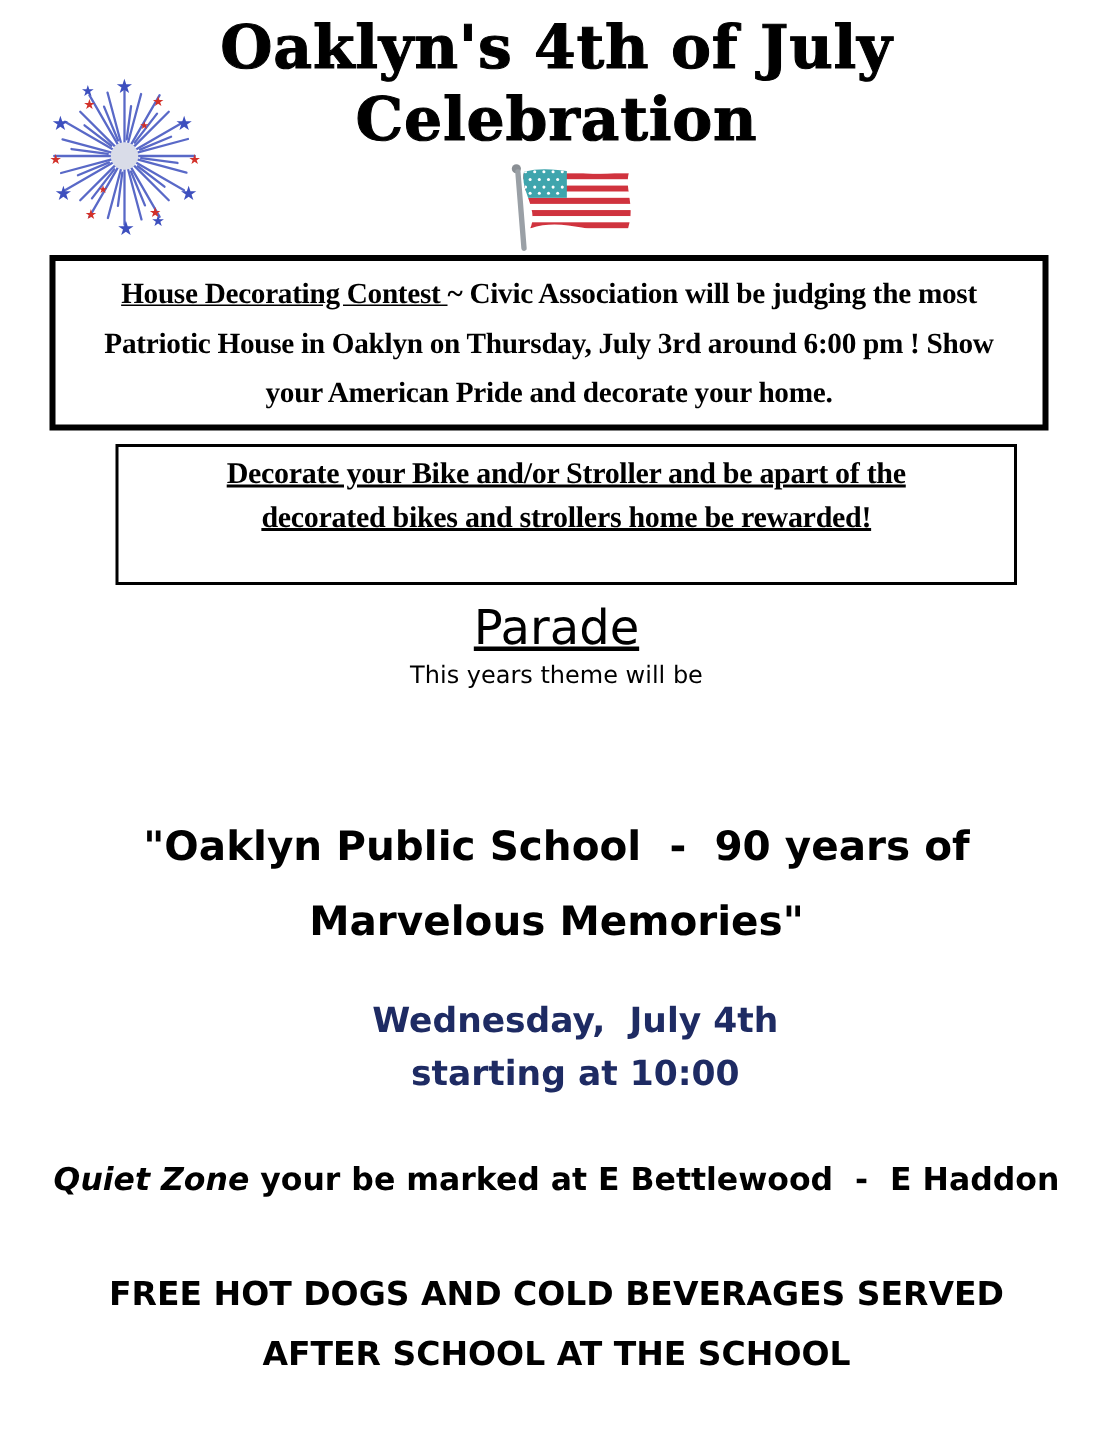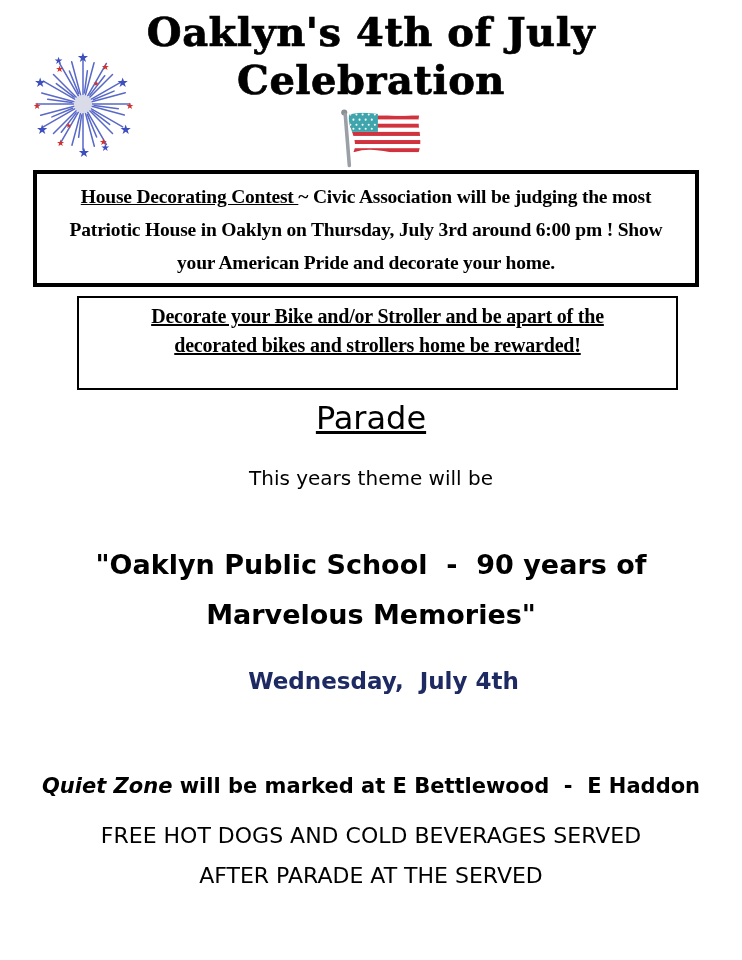"This years theme will be" .intro { font-size: 20px -> 16px; top: 466px -> 440px }
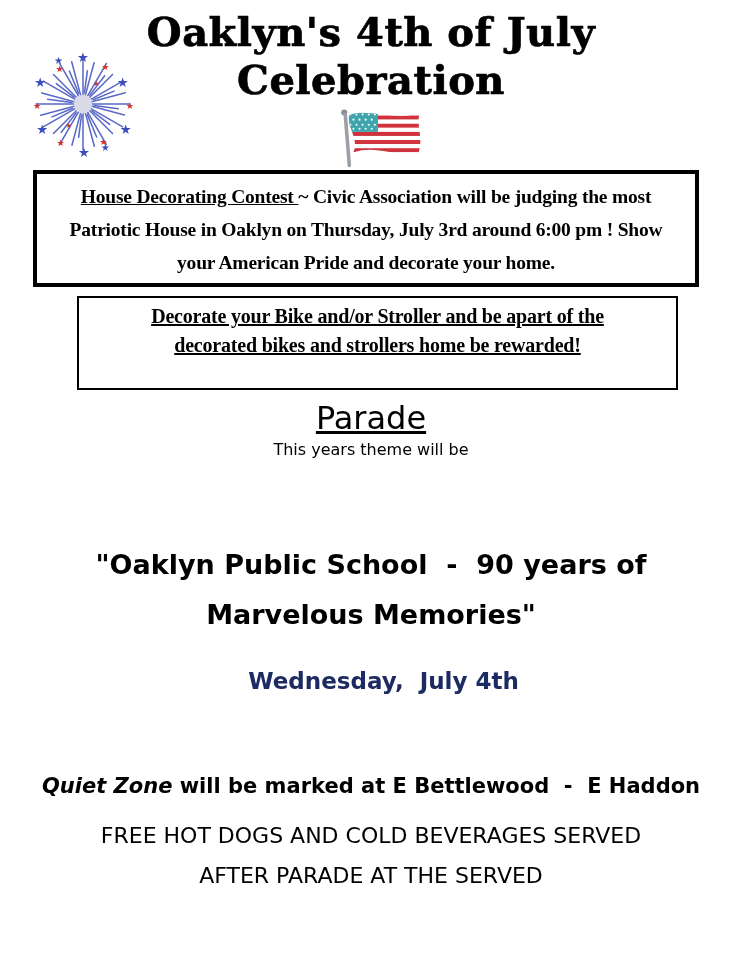"starting at 10:00" div.tline { html: none -> <div>starting at 10:00</div> }
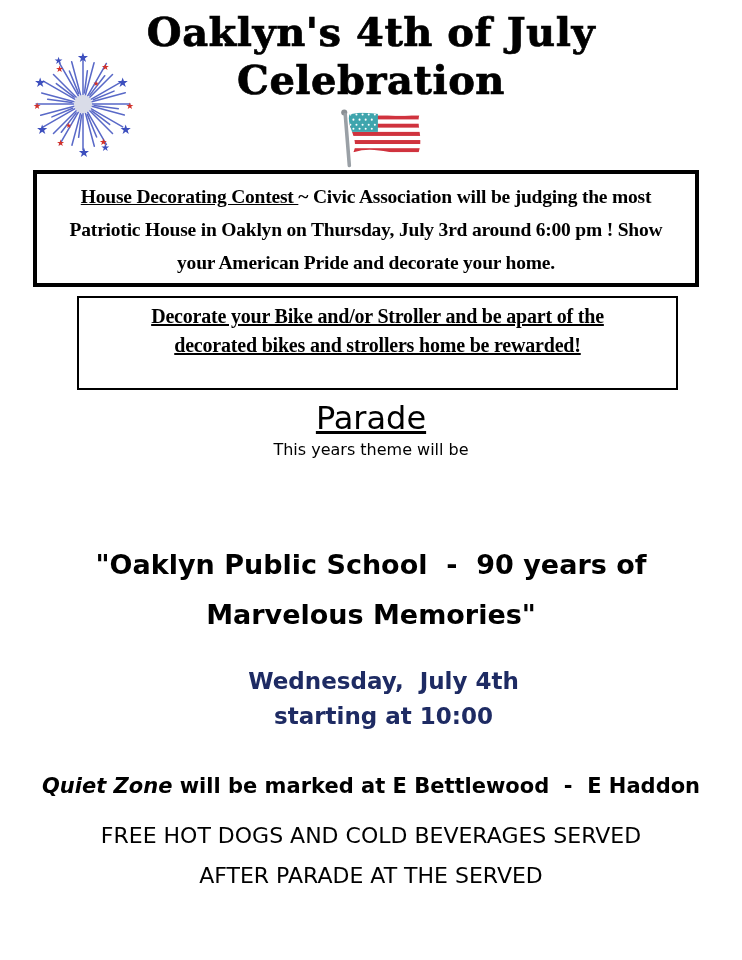"will be marked at E" span { text: will -> your }
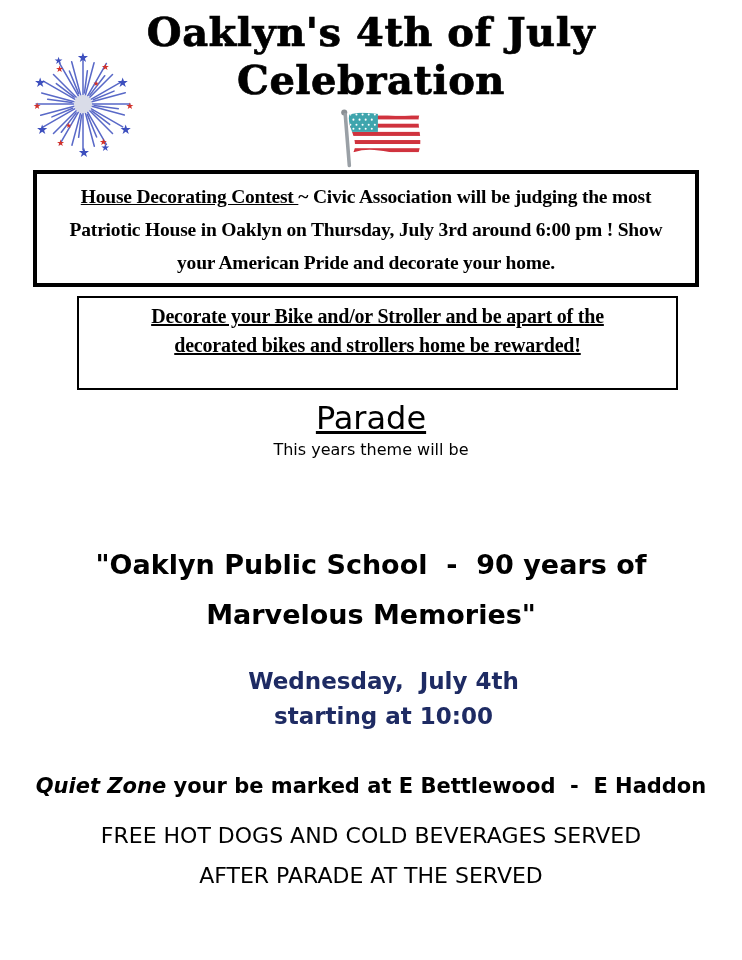"FREE HOT DOGS AND COLD" .footer { font-weight: normal -> bold; top: 816px -> 844px }
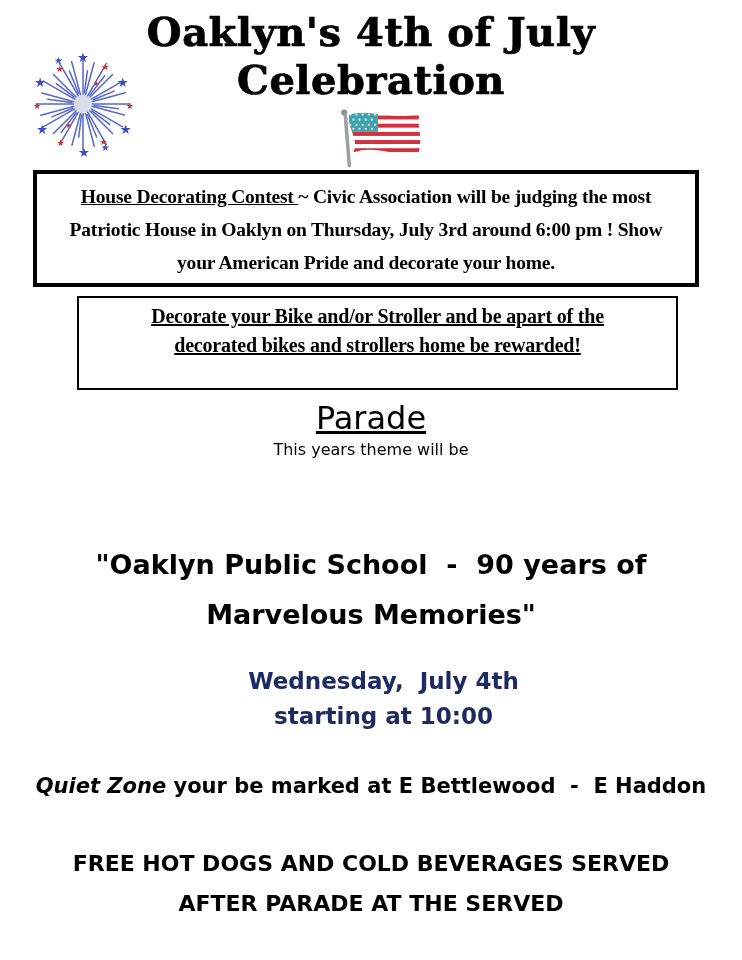"AFTER PARADE AT THE SERVED" div.tline { text: PARADE AT THE SERVED -> SCHOOL AT THE SCHOOL }
